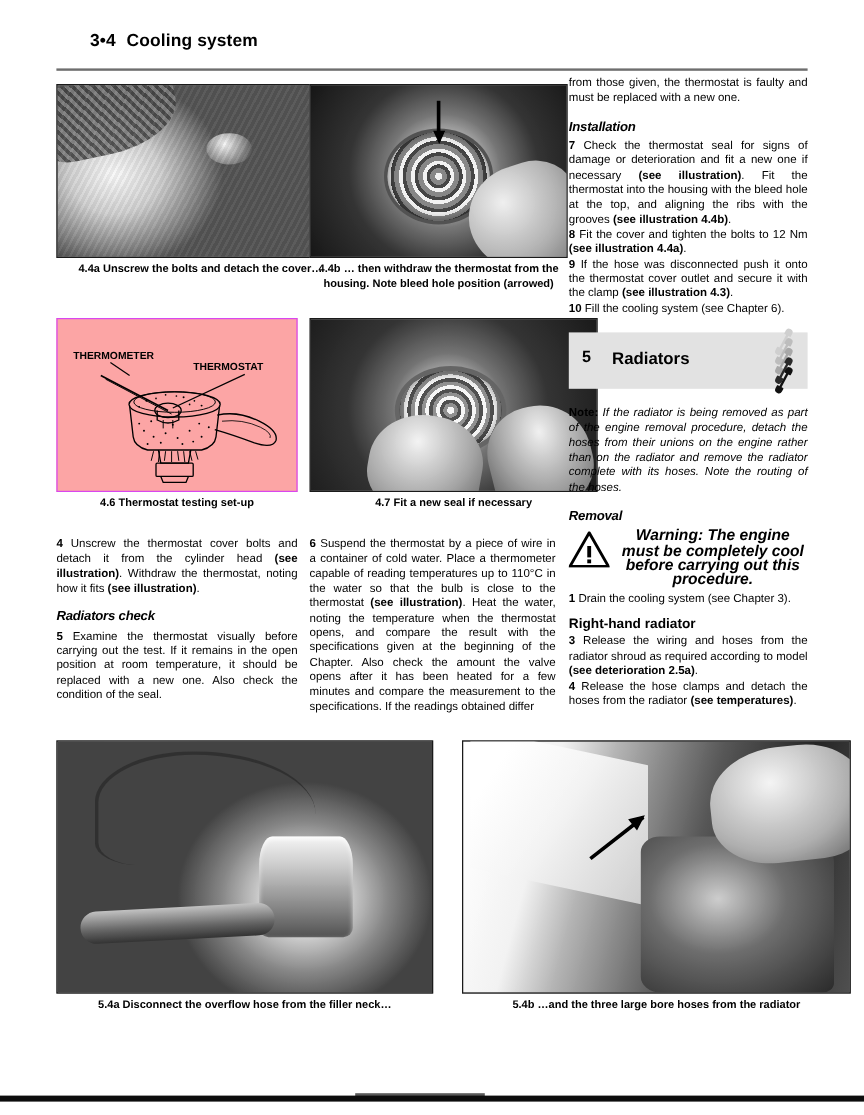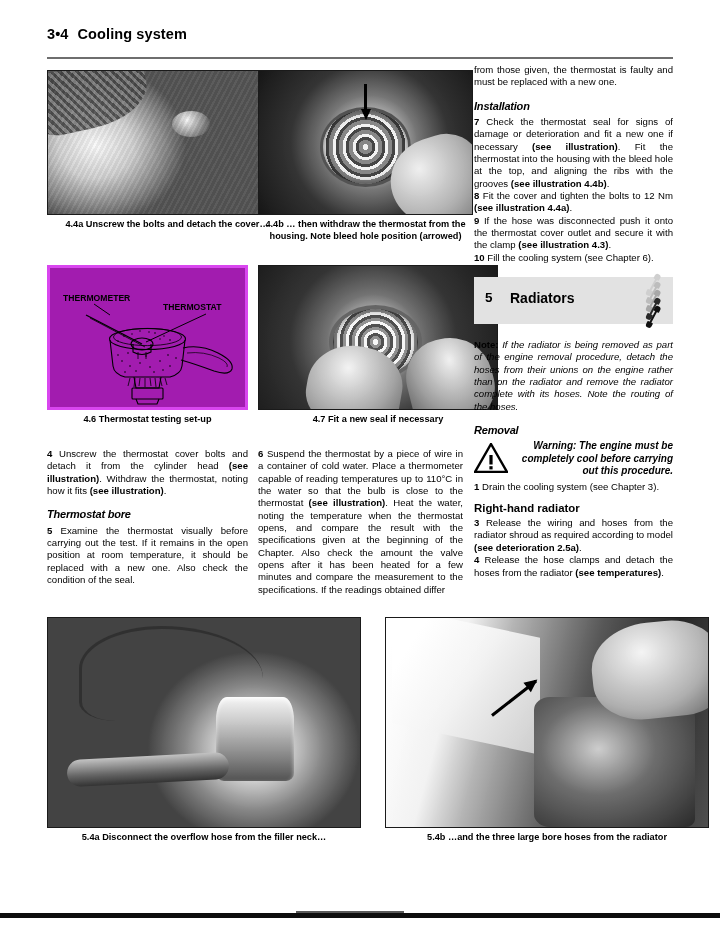"3•4" .page-header .chap { margin-left: none -> 28px }
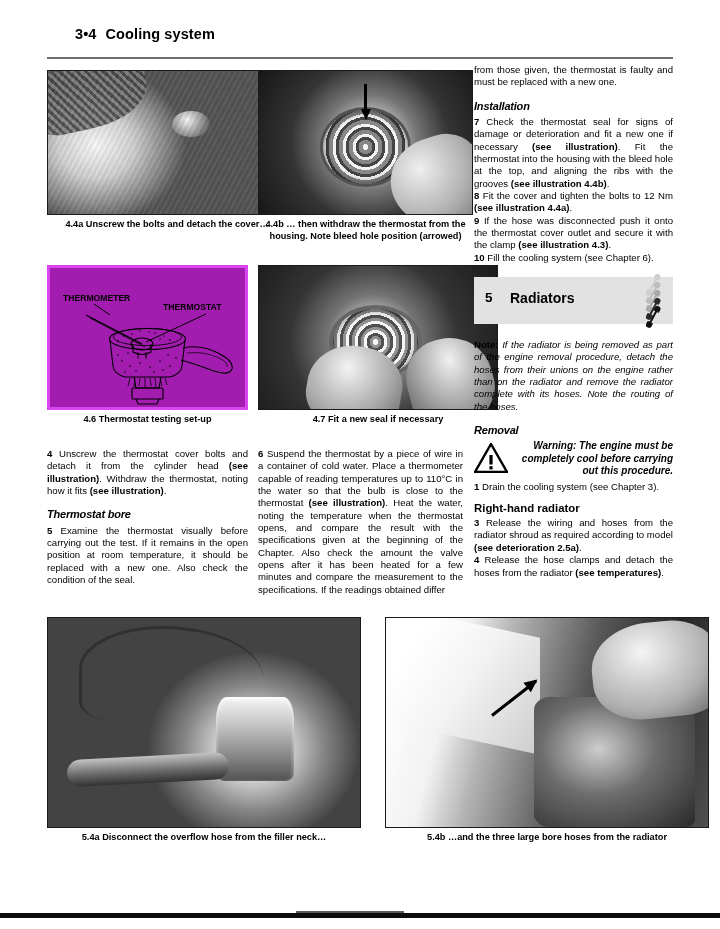"THERMOMETER" .diagram { background: #a21caf -> #fca5a5; border: 3px solid #d946ef -> 1px solid #d946ef }
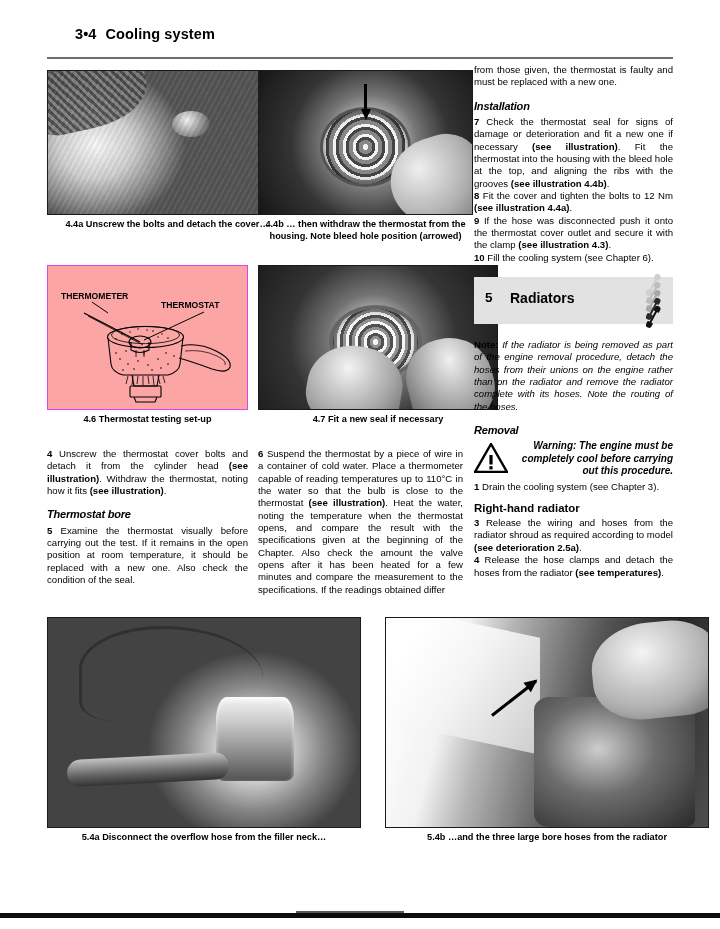"Warning: The engine must be" .warn-text { font-size: 10px -> 13px; text-align: right -> center }
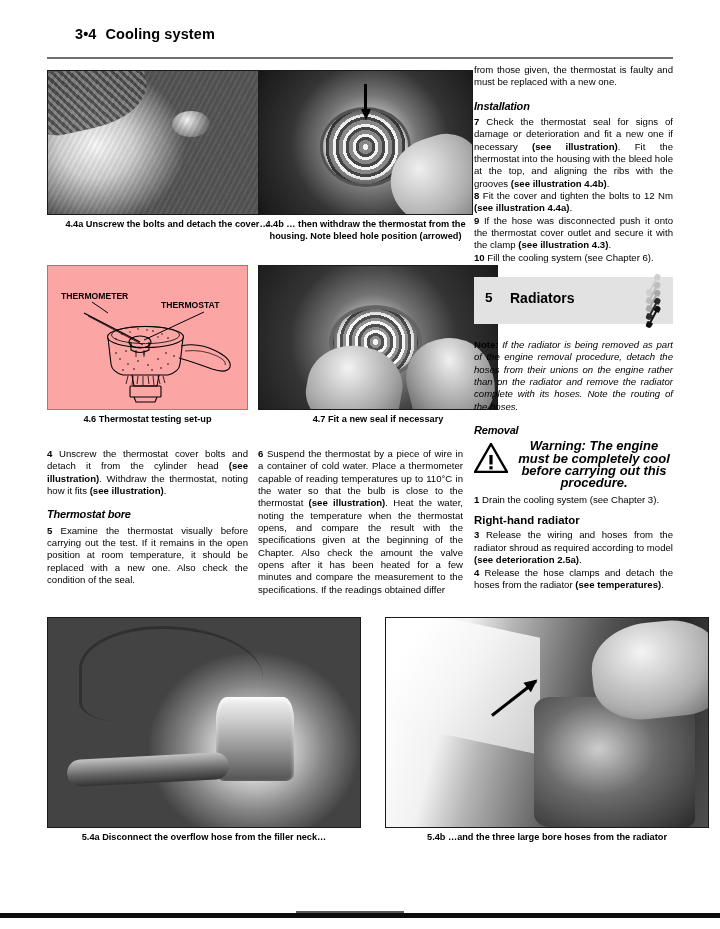"Thermostat bore" h3.sec { text: Thermostat bore -> Radiators check }
